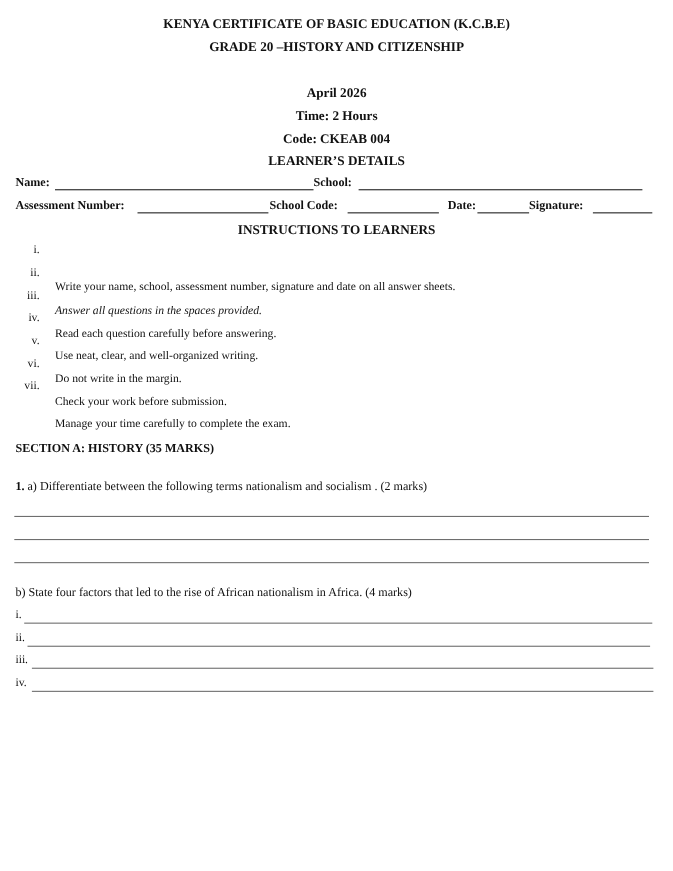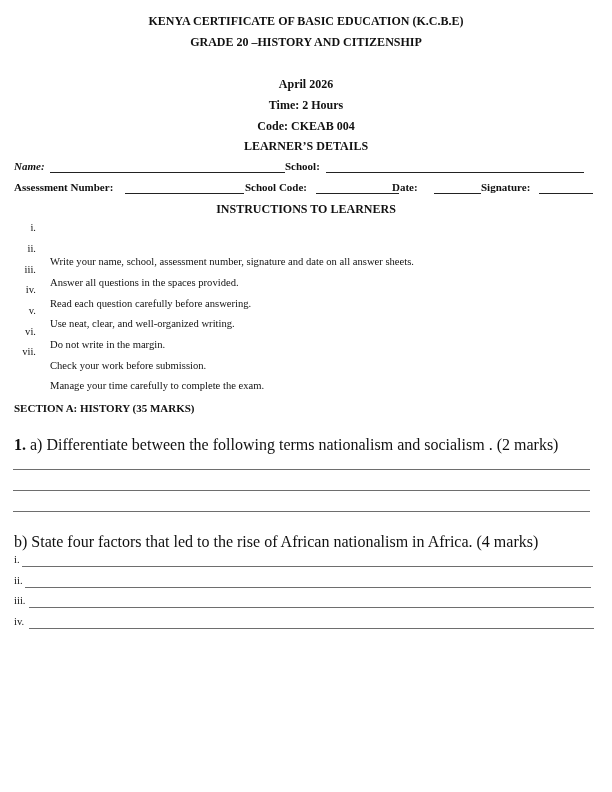"Name:" span.abs { font-style: italic -> none }
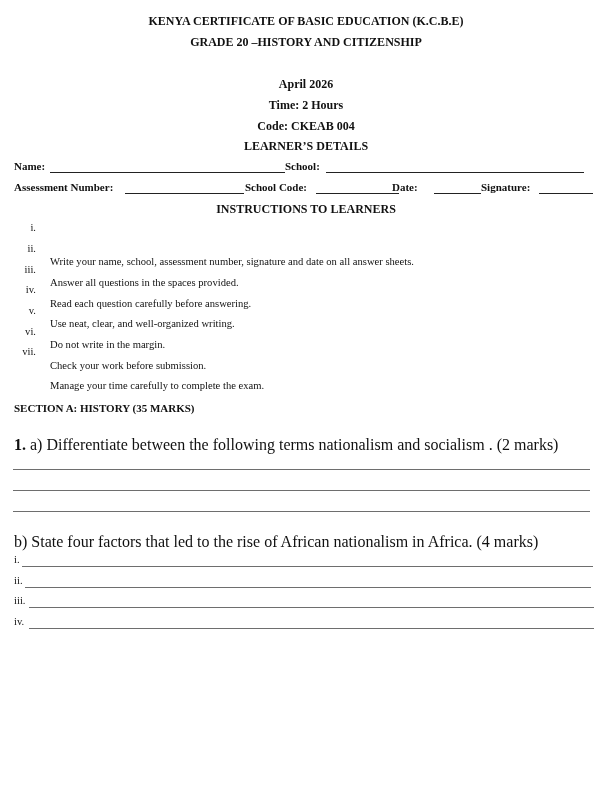"Date:" span.abs { left: 392px -> 407px }
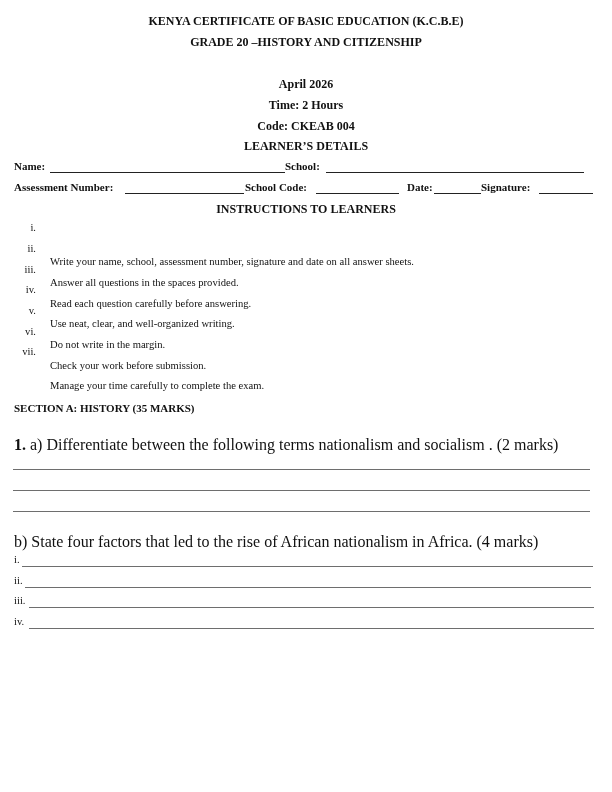"Answer all questions in the" span.abs { font-style: none -> italic }
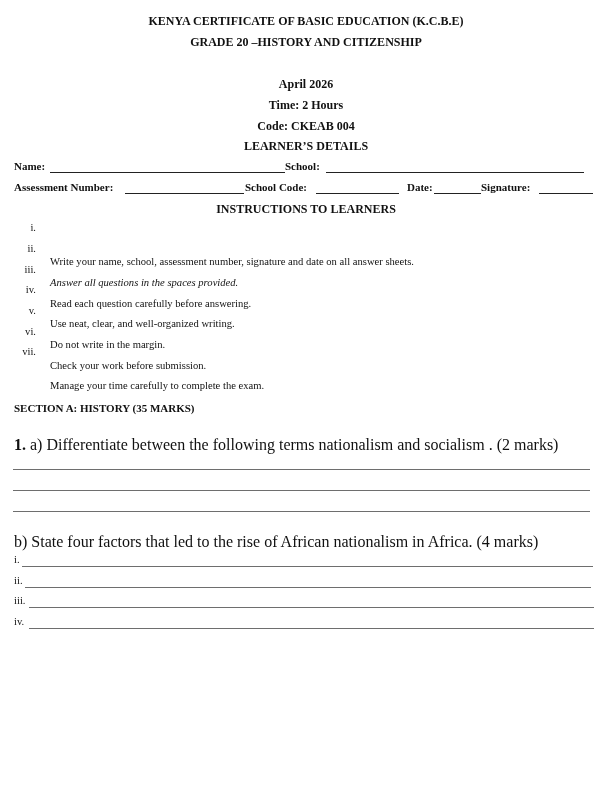"1. a) Differentiate between the" .q-text { font-size: 16px -> 11px }
